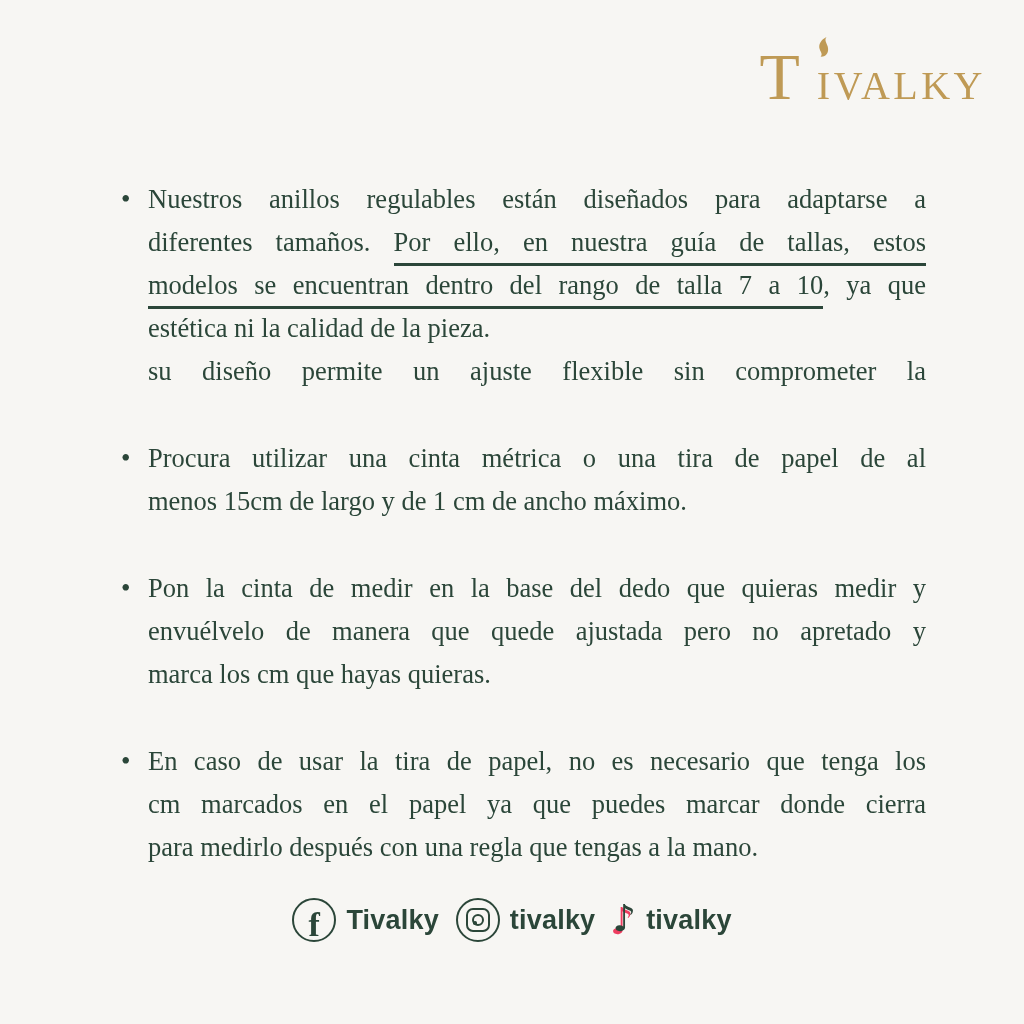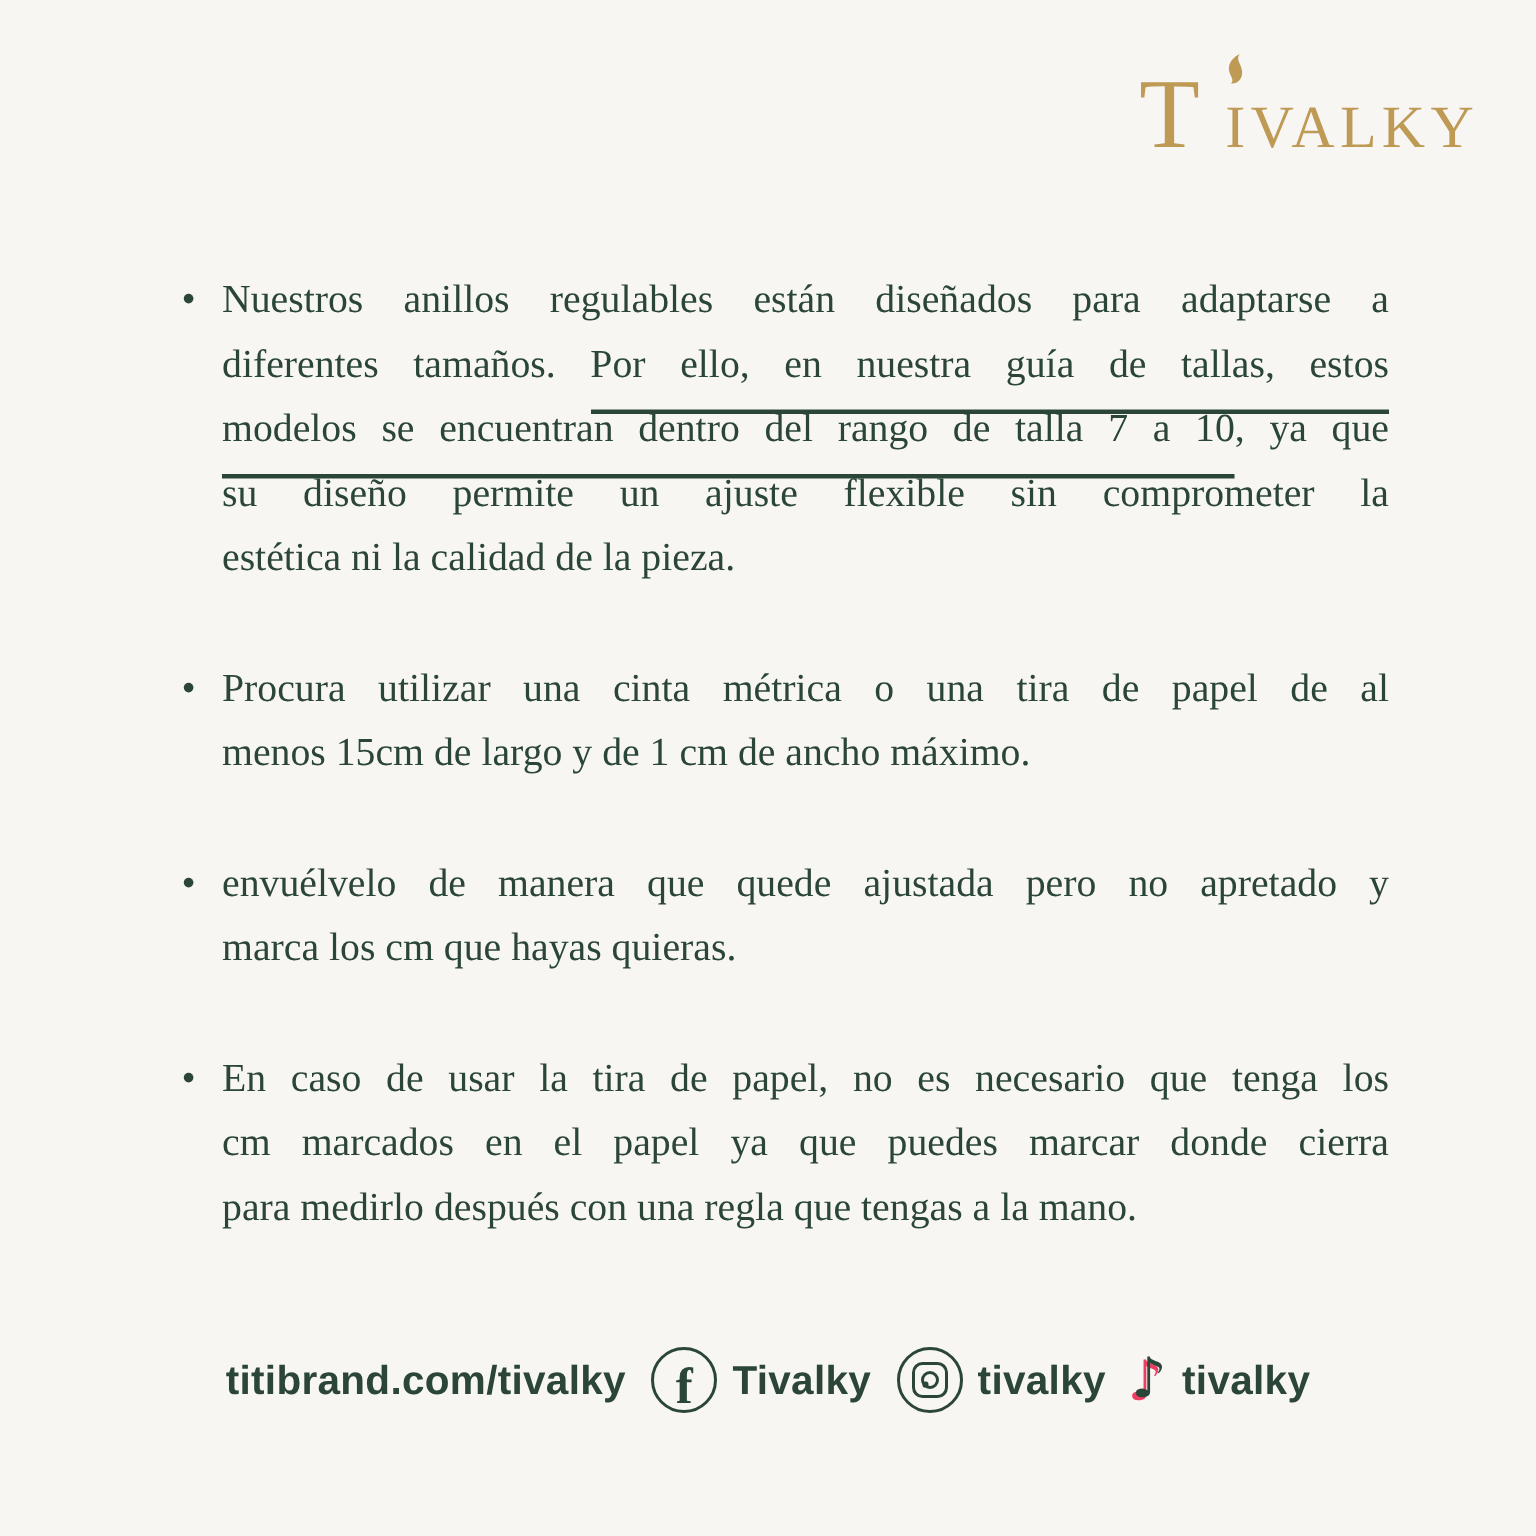"Por ello, en nuestra guía" .useg { padding-bottom: 16px -> 6px }
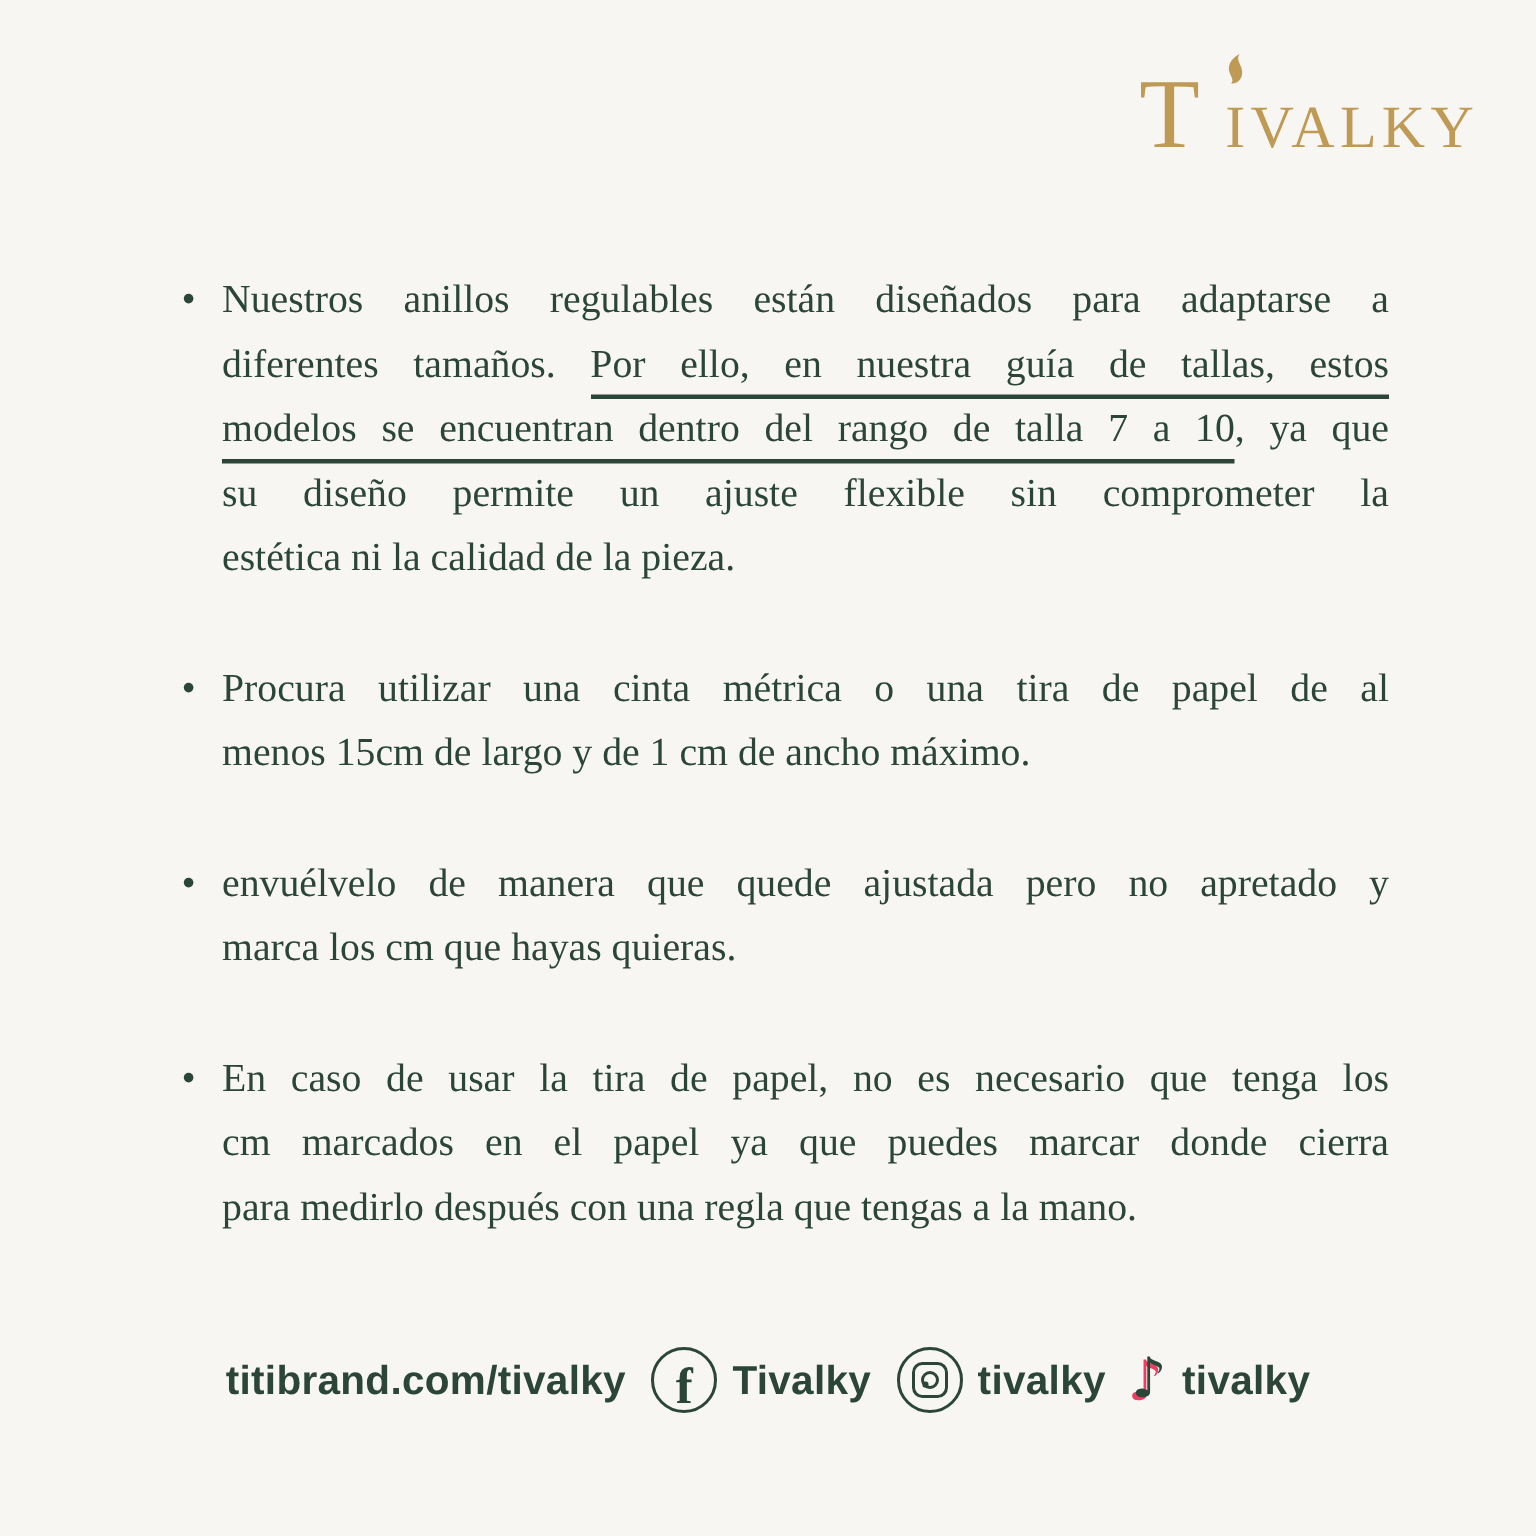"su diseño permite un ajuste" div.bline { order: before "estética ni la calidad de" -> after "estética ni la calidad de" }
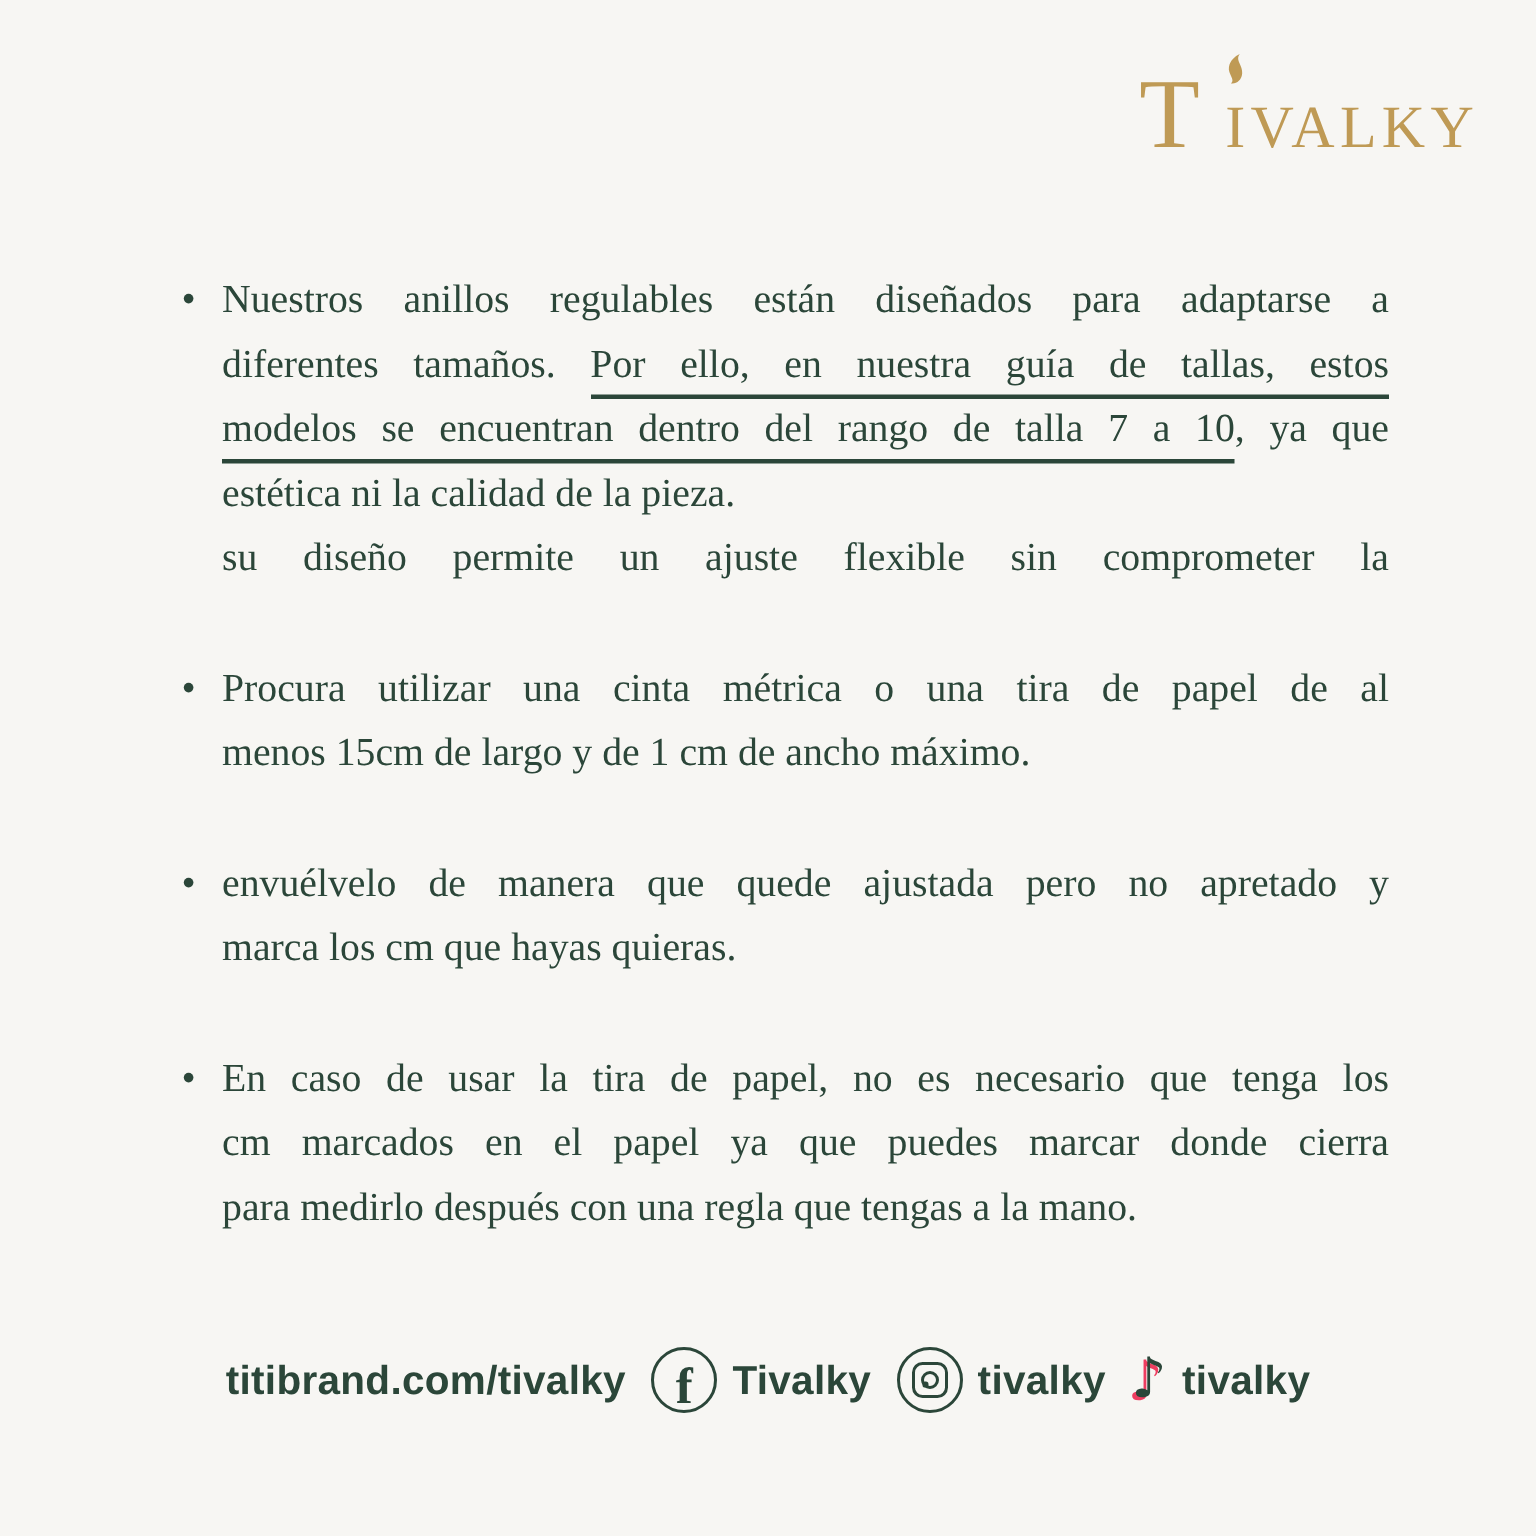"Pon la cinta de medir" div.bline { html: none -> <div><span>Pon la cinta de medir en la base del dedo que quieras medir y</span></div> }
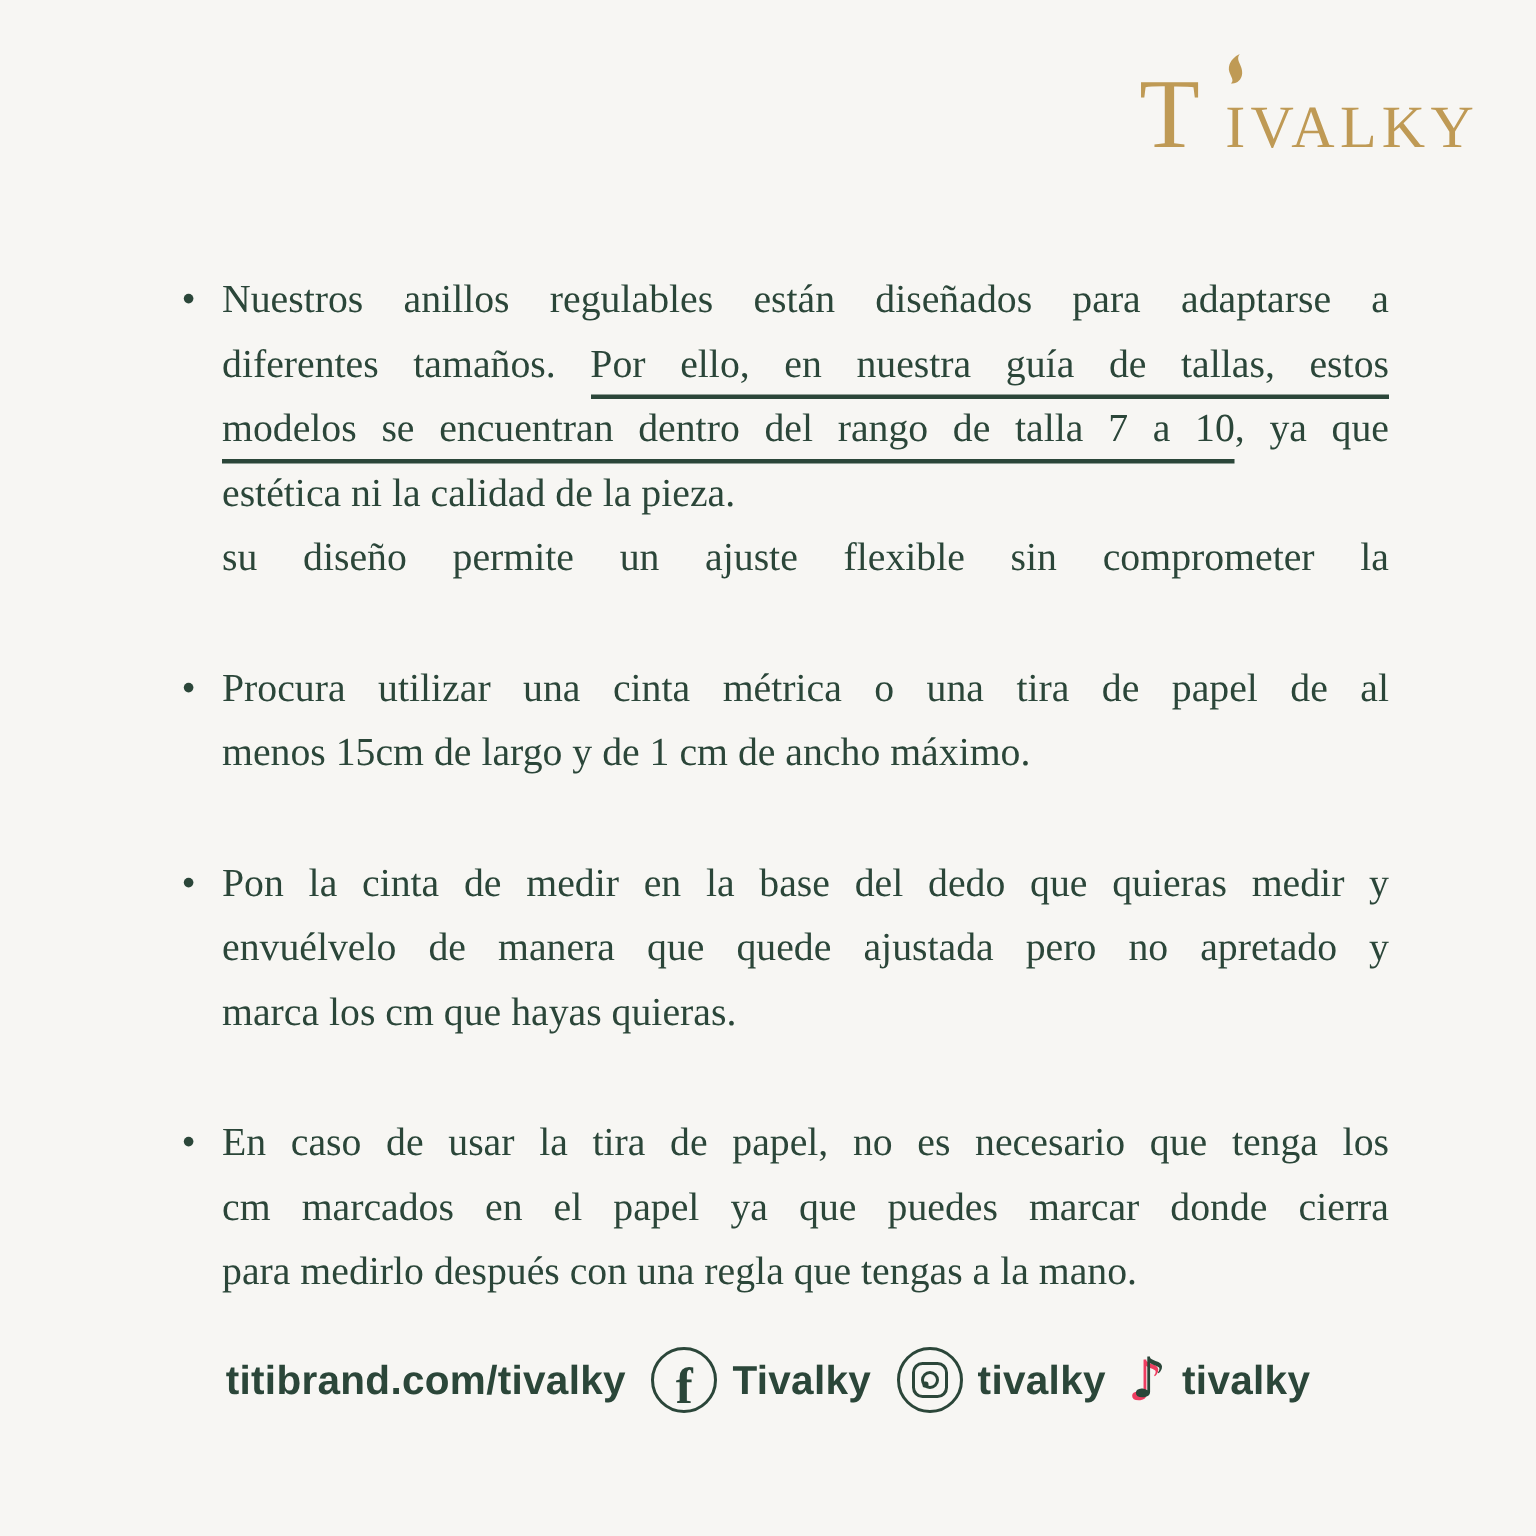"titibrand.com/tivalky" span { html: <span>titibrand.com/tivalky</span> -> none }
